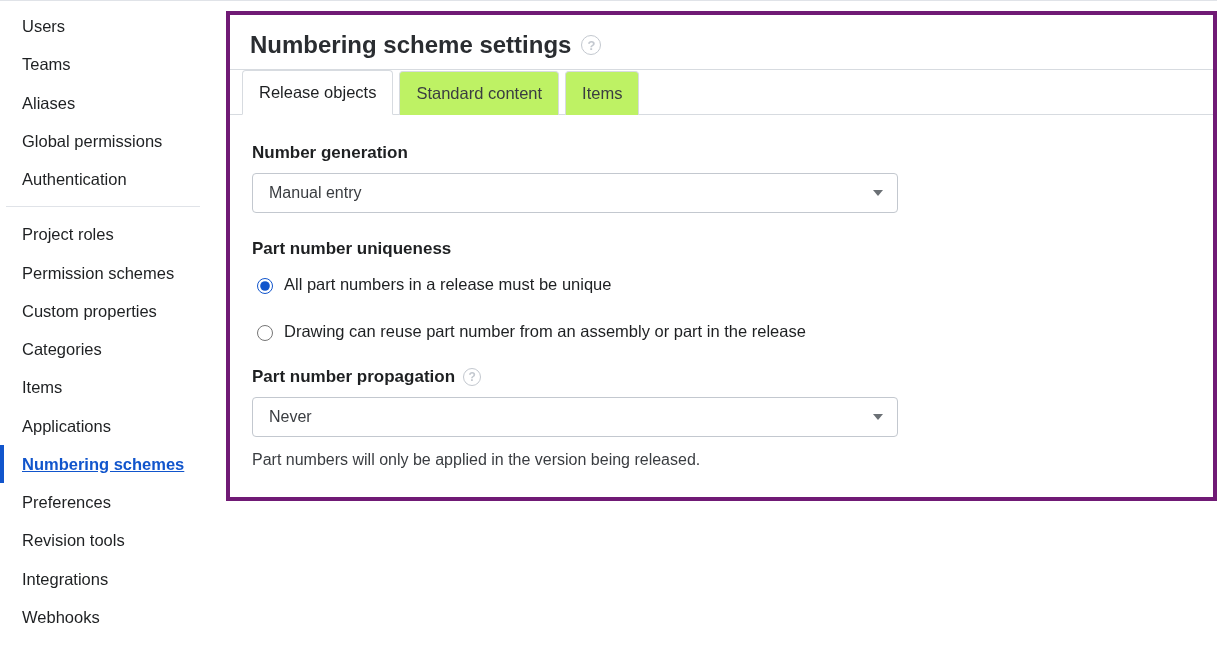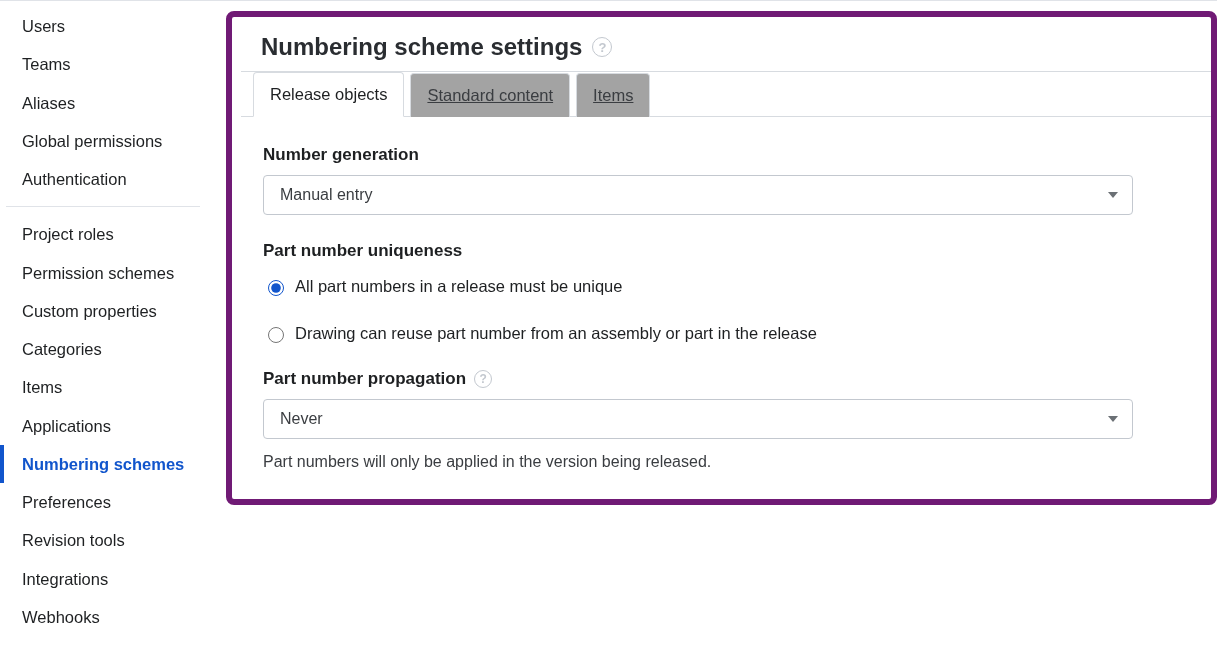"Numbering scheme settings" .panel { border: 6px solid #701a75 -> 4px solid #701a75; border-radius: 8px -> 0; padding-left: 9px -> none }
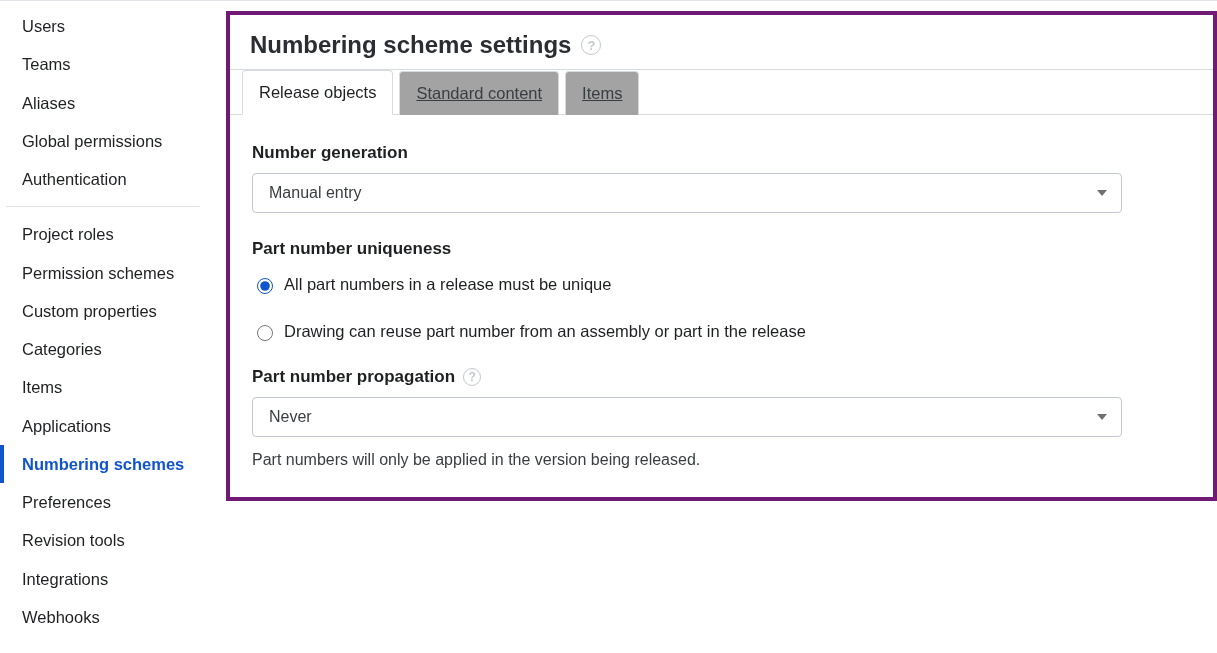"Standard content" .tab.inactive { background: #a3a3a3 -> #bef264; text-decoration: underline -> none }
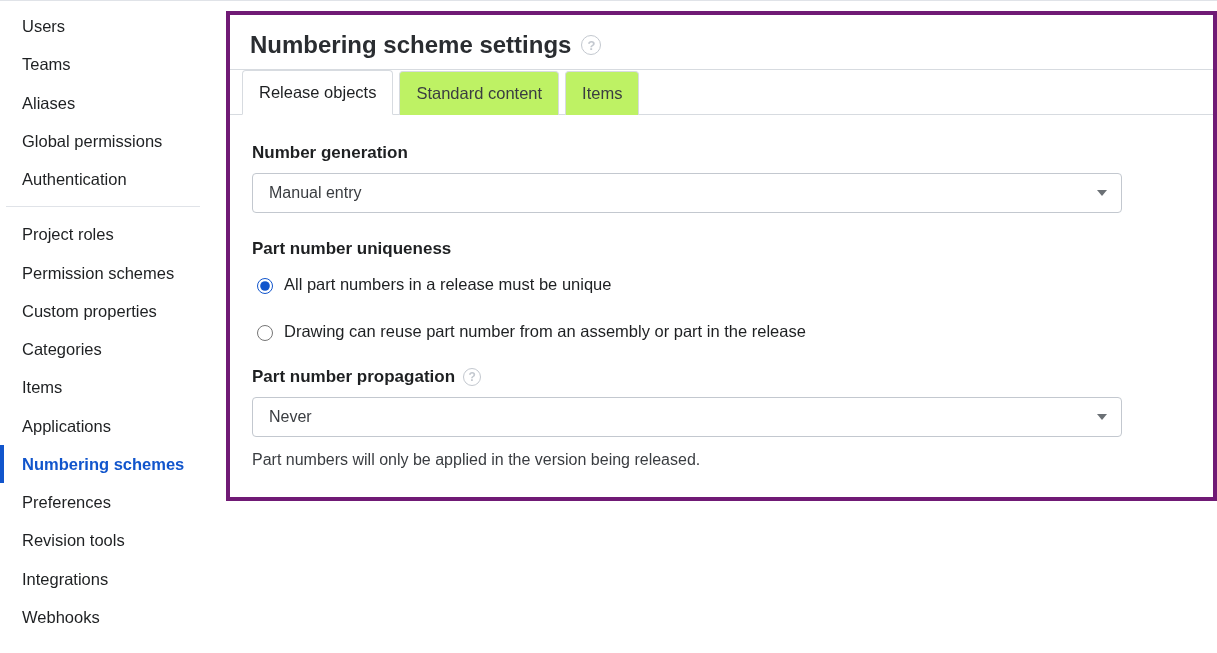"Manual entry" .select { width: 870px -> 646px }
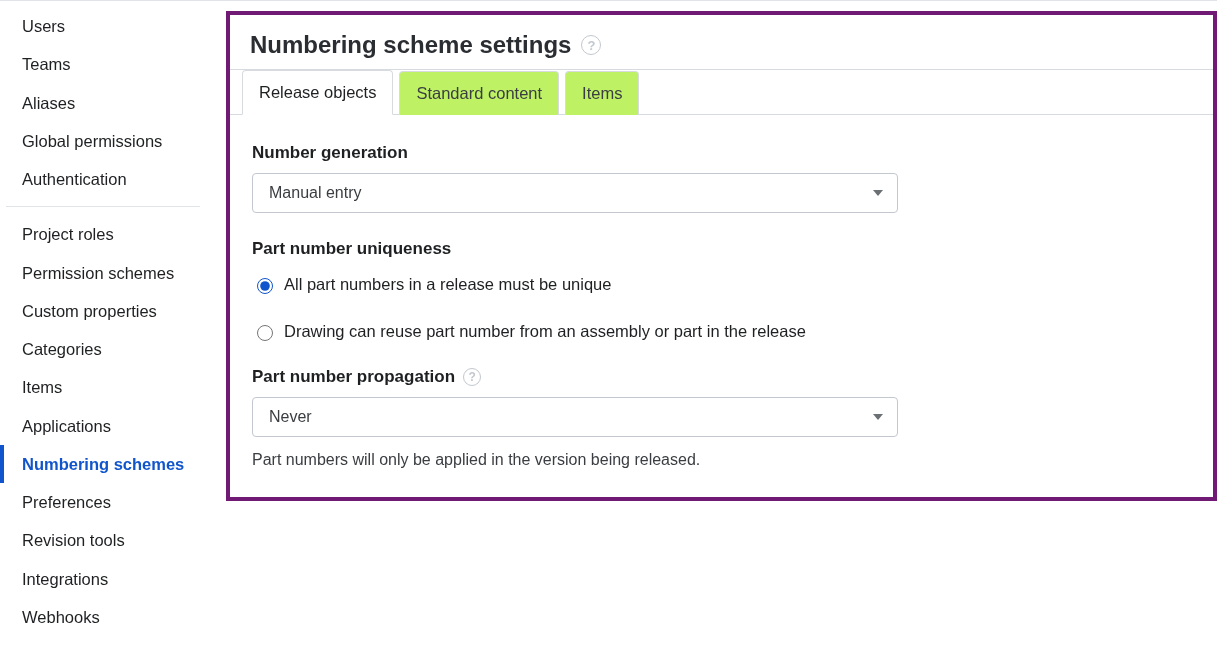"Numbering schemes" .sidebar-item.active { text-decoration: none -> underline }
